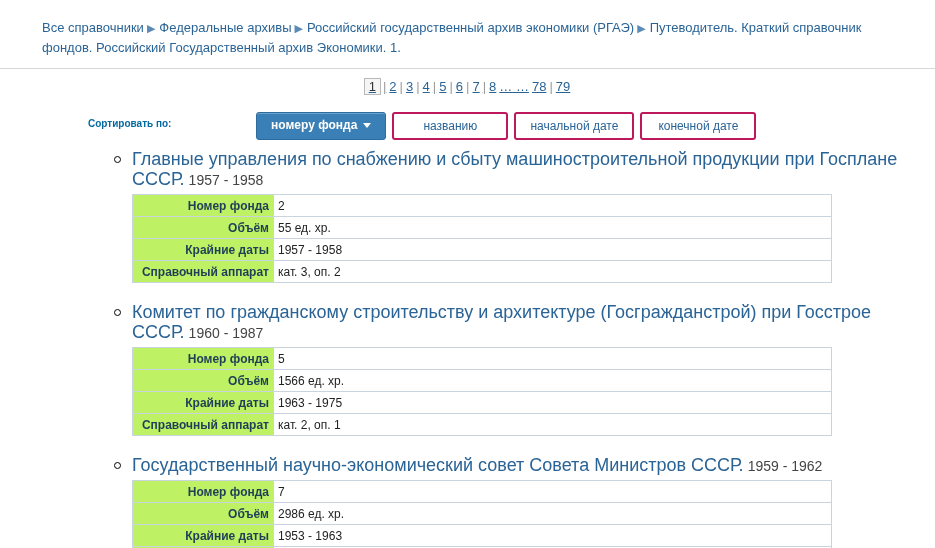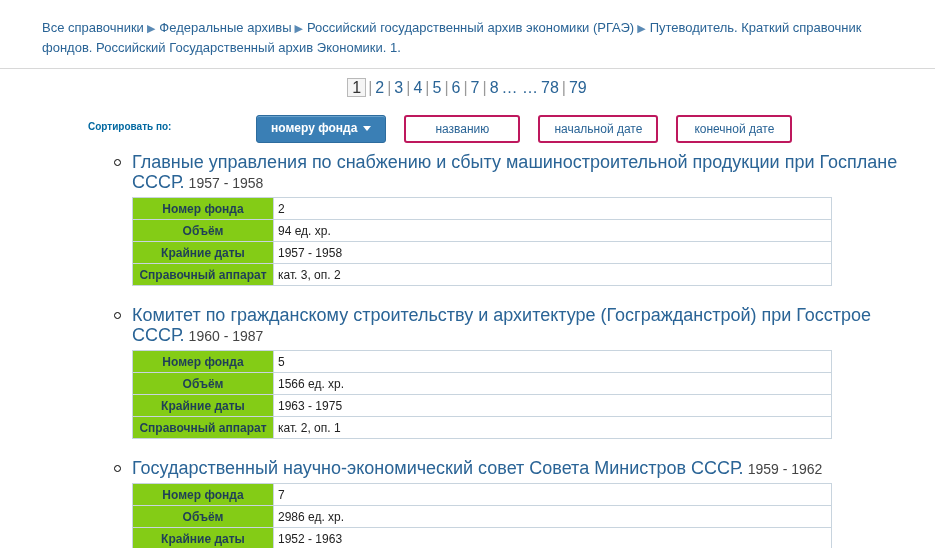"1 | 2 | 3" .pager { font-size: 16px -> 13px; text-decoration: none -> underline }
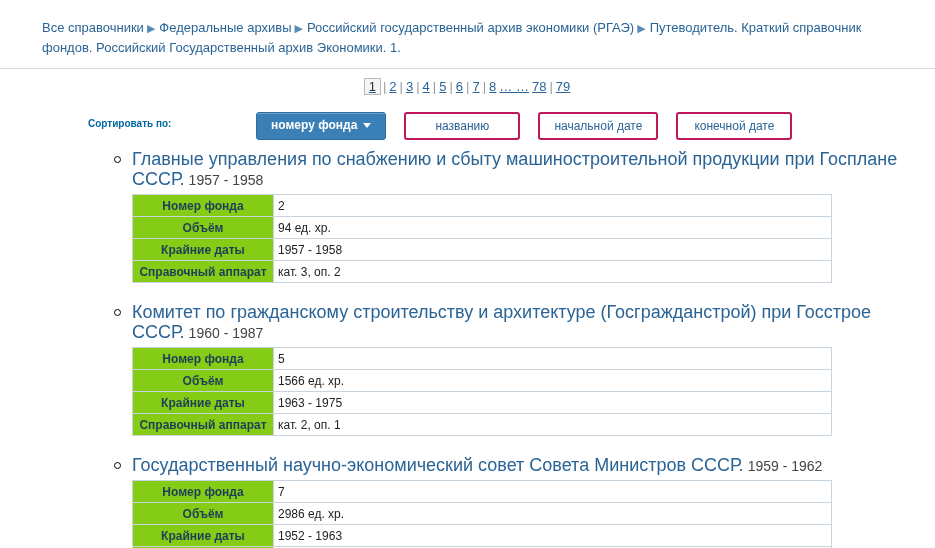"номеру фонда" .sort-buttons { gap: 18px -> 6px }
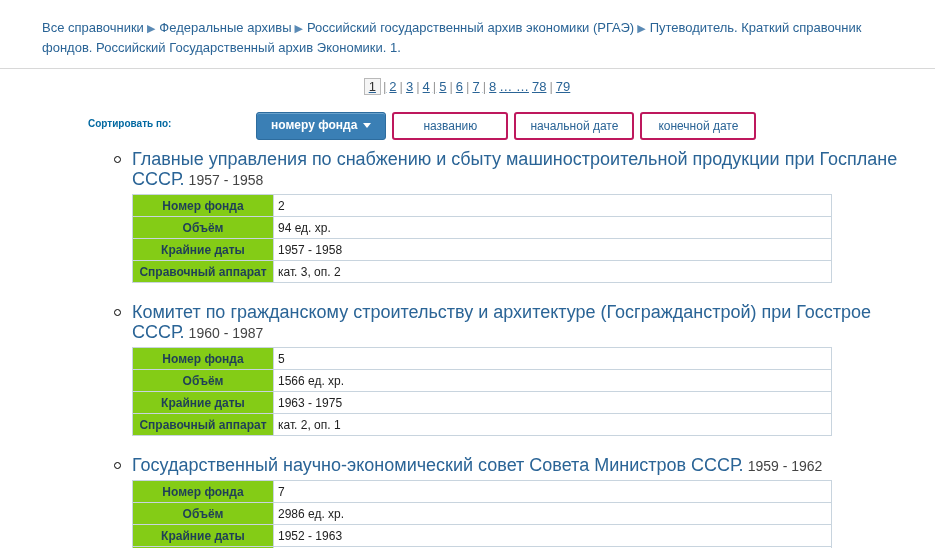"Номер фонда" td.k { background: #84cc16 -> #bef264; text-align: center -> right }
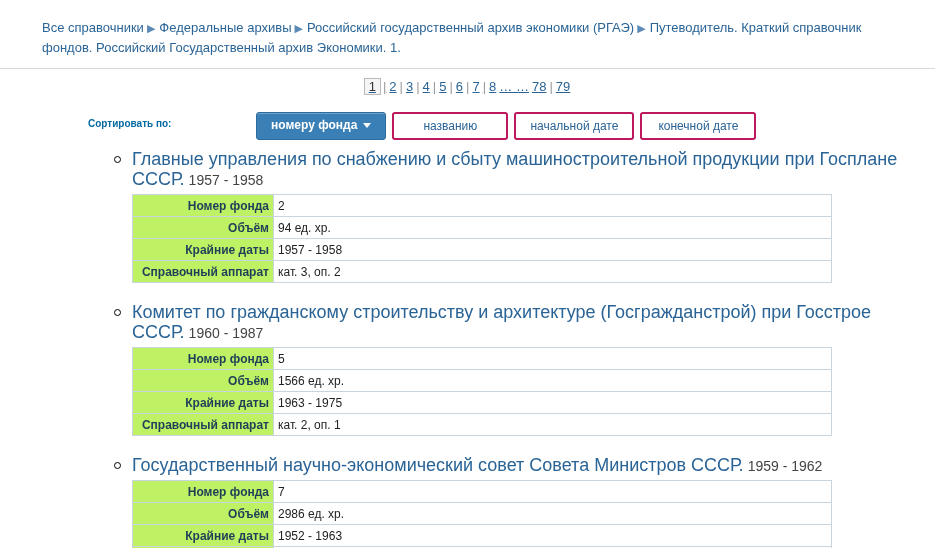"94 ед. хр." td.v { text: 94 -> 55 }
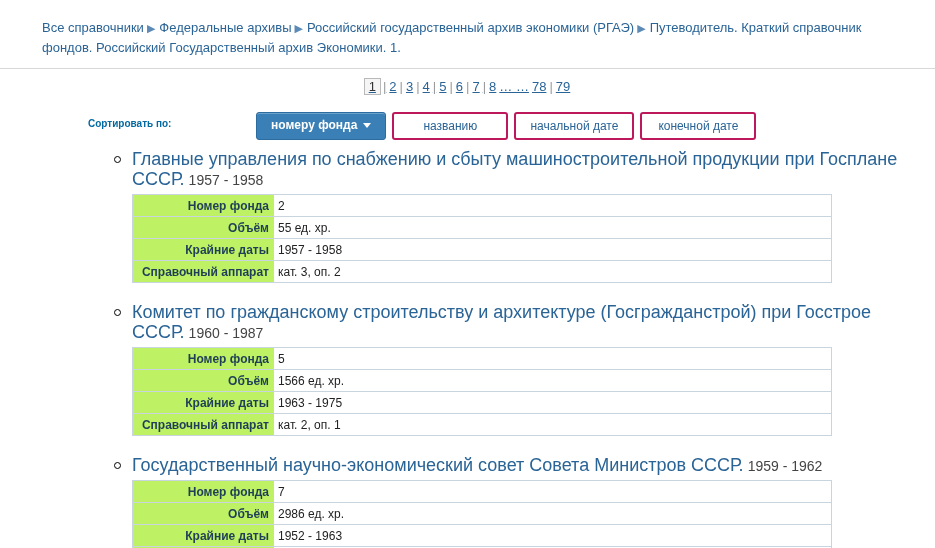"1952 - 1963" td.v { text: 1952 -> 1953 }
